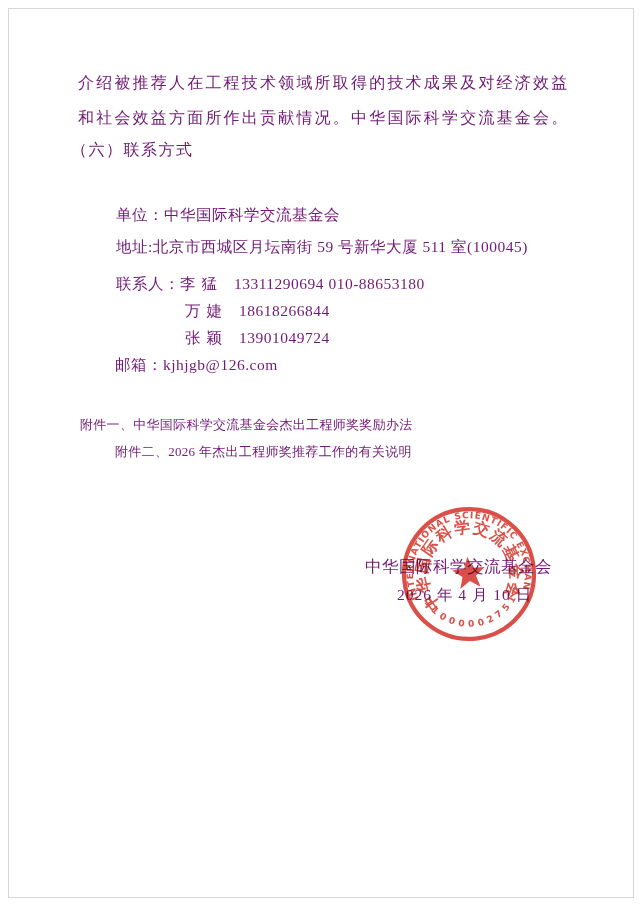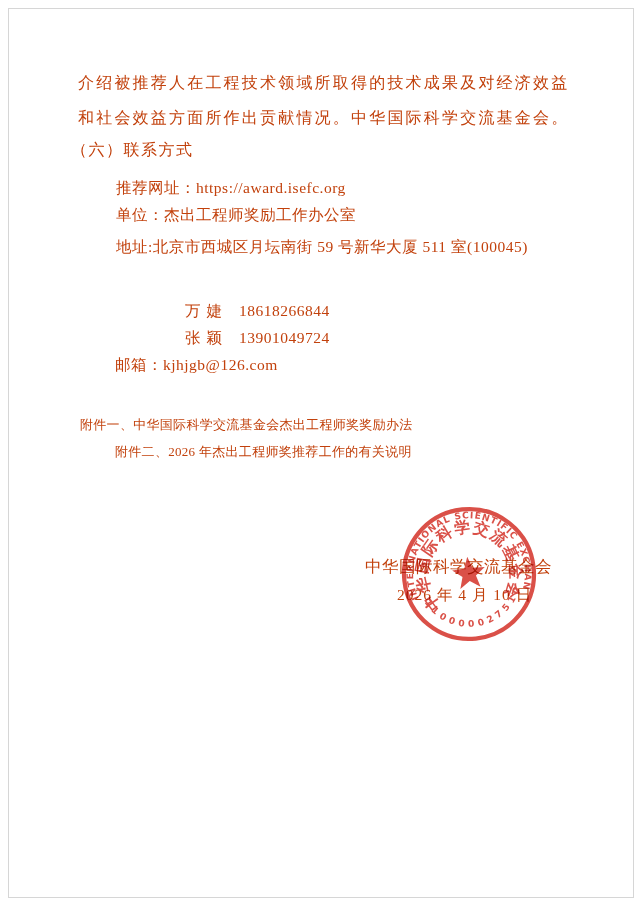"介绍被推荐人在工程技术领域所取得的技术成果及对经济效益" .line { color: #c2410c -> #701a75 }
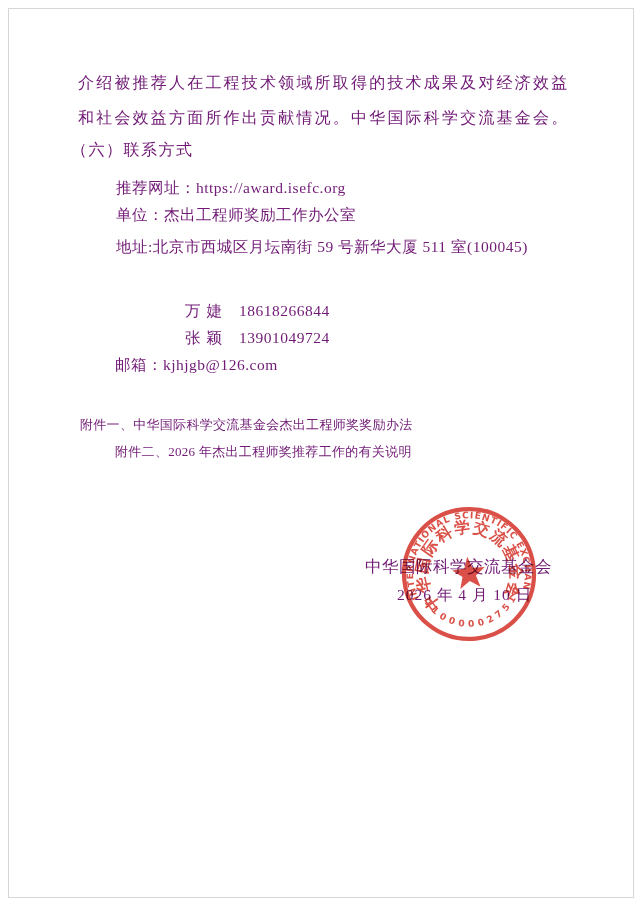"推荐网址：https://award.isefc.org" div.line { html: <div>推荐网址：https://award.isefc.org</div> -> none }
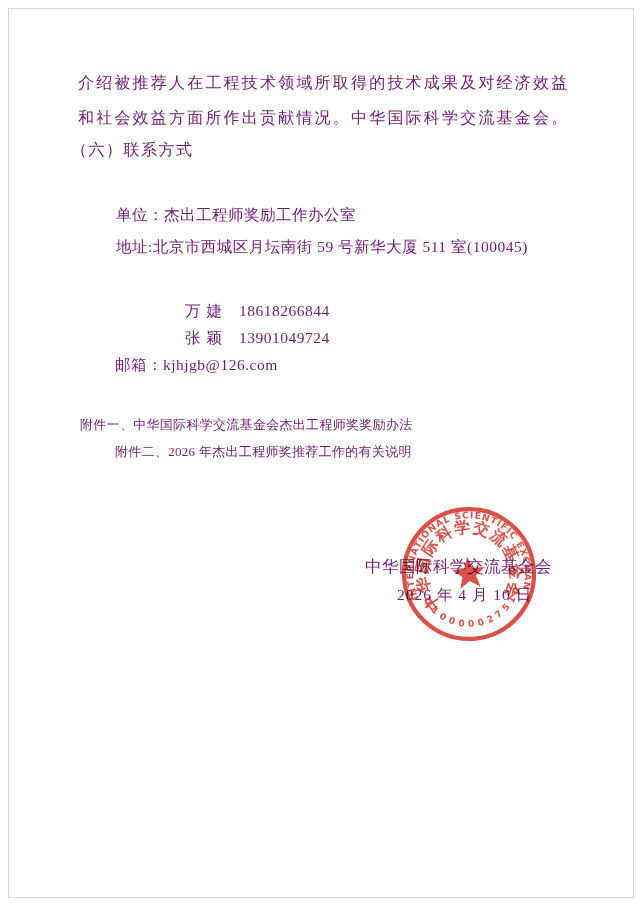"单位：杰出工程师奖励工作办公室" div.line { text: 杰出工程师奖励工作办公室 -> 中华国际科学交流基金会 }
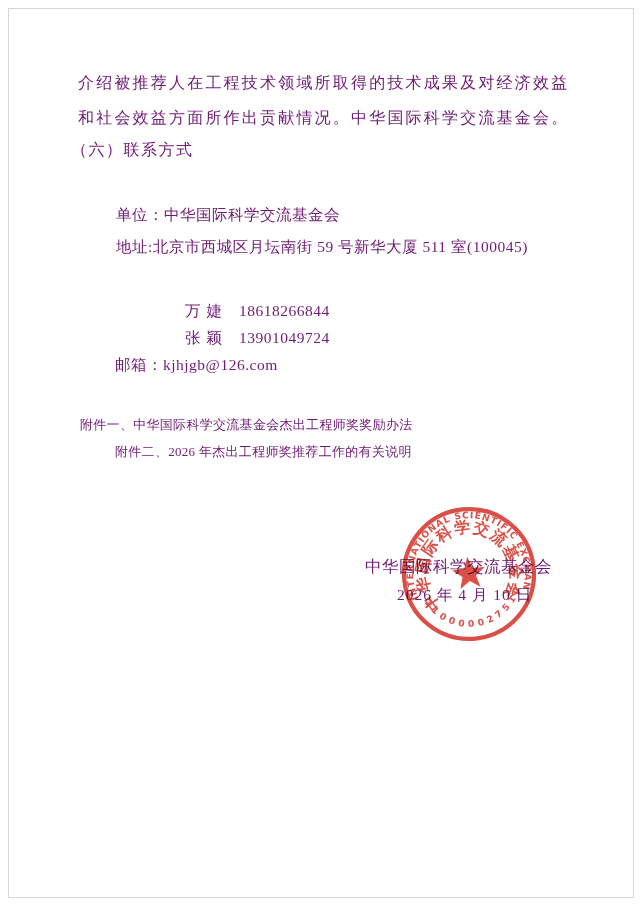"联系人：李 猛 13311290694 010-88653180" div.line { html: none -> <div> <span>联系人：</span><span>李 猛</span><span>13311290694 010-88653180</span> </div> }
